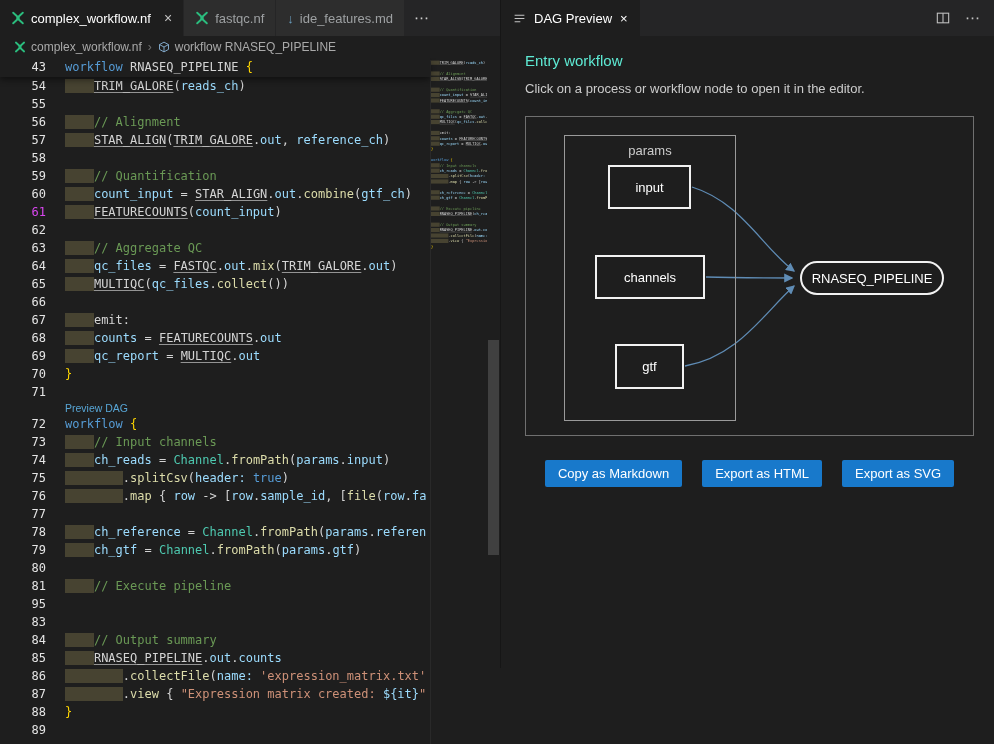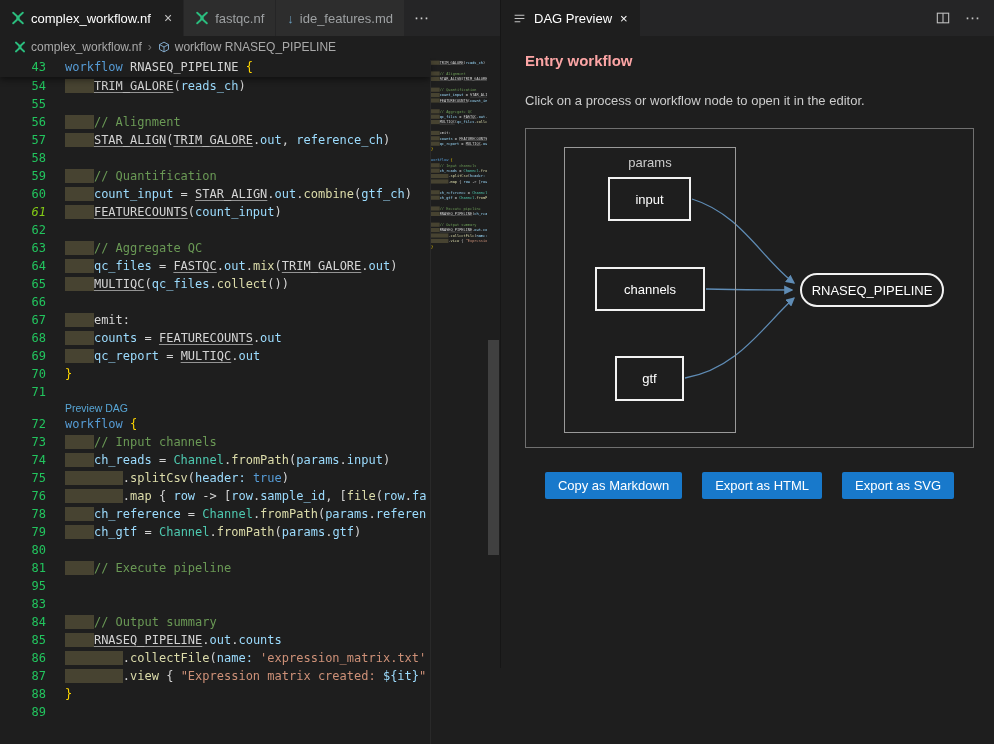"43" .ln { color: #22c55e -> #e5e5e5 }
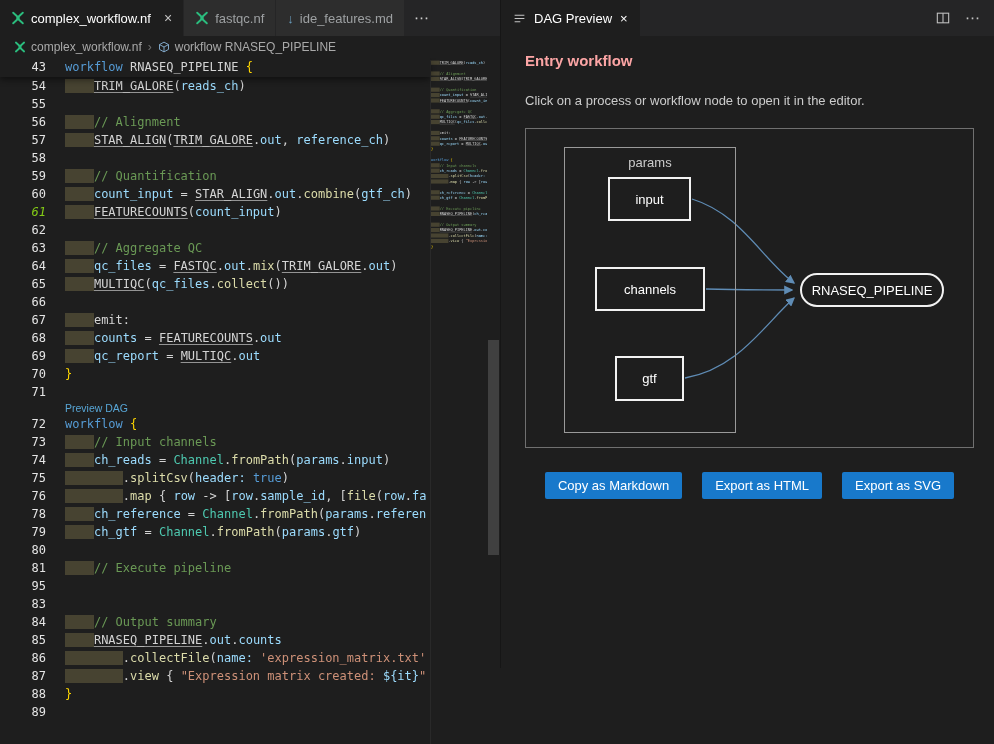"Entry workflow" .panel-heading { color: #fca5a5 -> #5eead4; font-weight: bold -> normal; margin-bottom: 24px -> 12px }
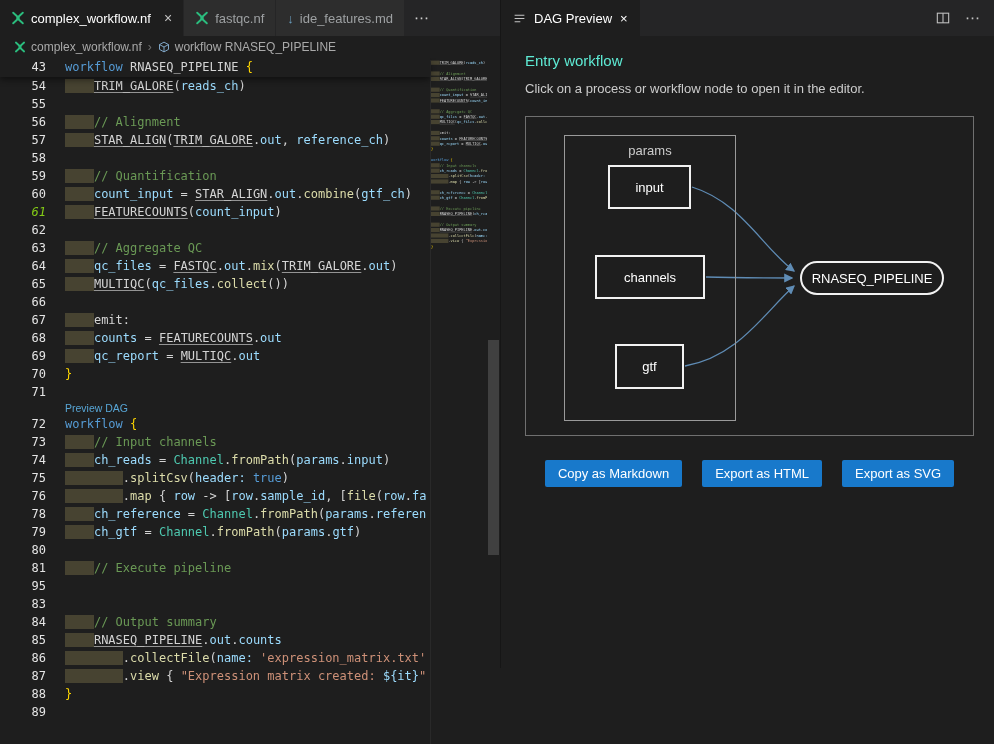"61" .ln.active { color: #84cc16 -> #d946ef; font-style: italic -> none }
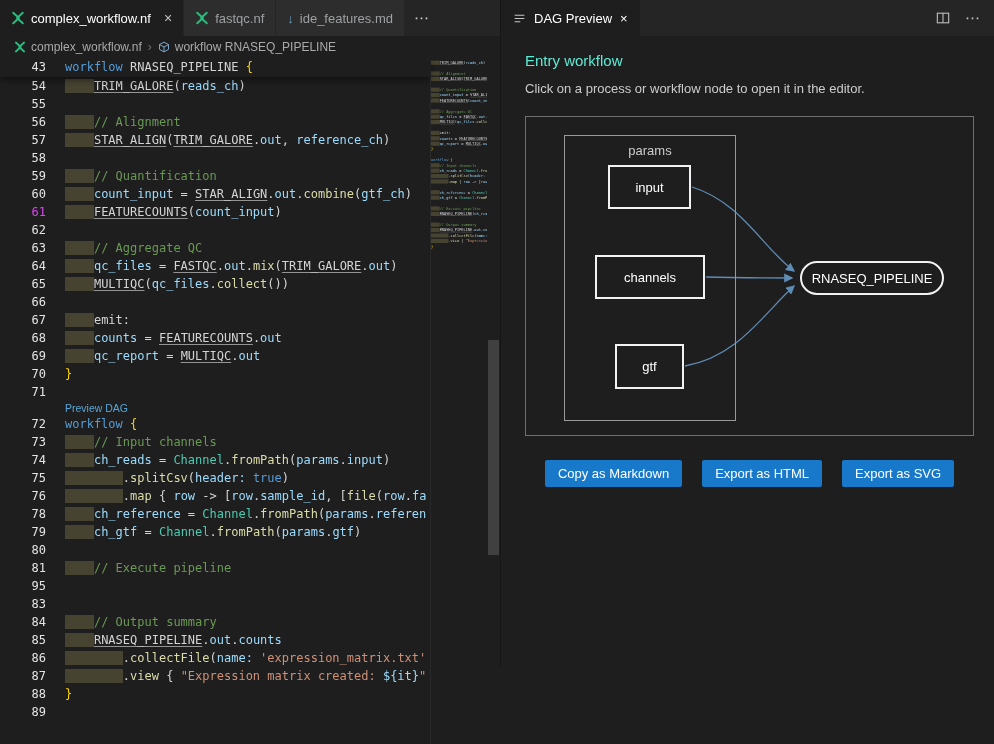"77" div.code-row { html: none -> <div><span>77</span><span></span></div> }
